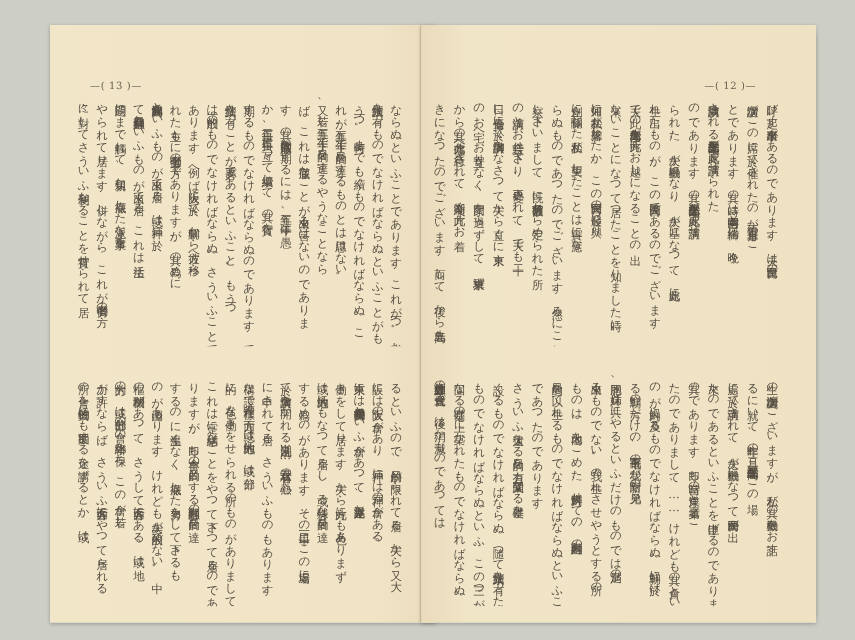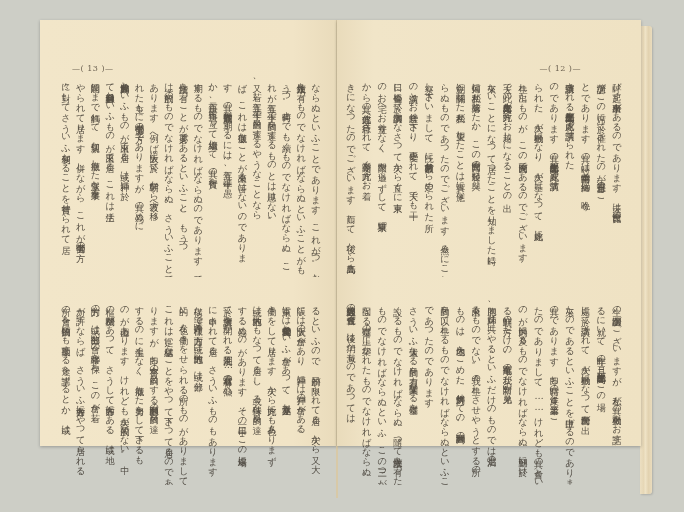"—( 13 )—" .page { height: 426px -> 478px; padding-left: none -> 12px }
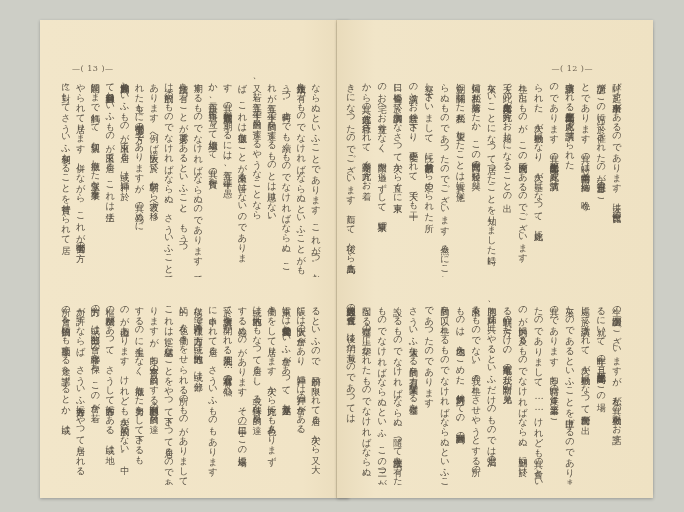"—( 12 )—" .right .pnum { right: 60px -> 48px }
